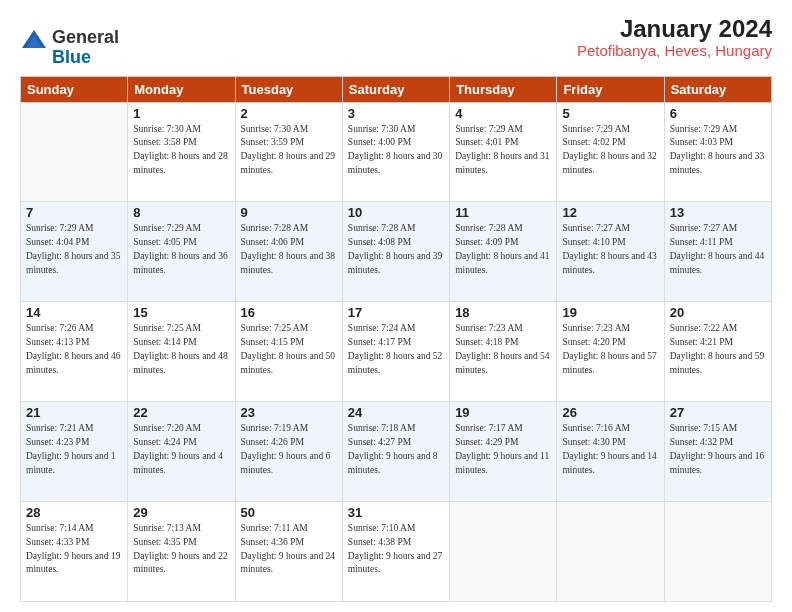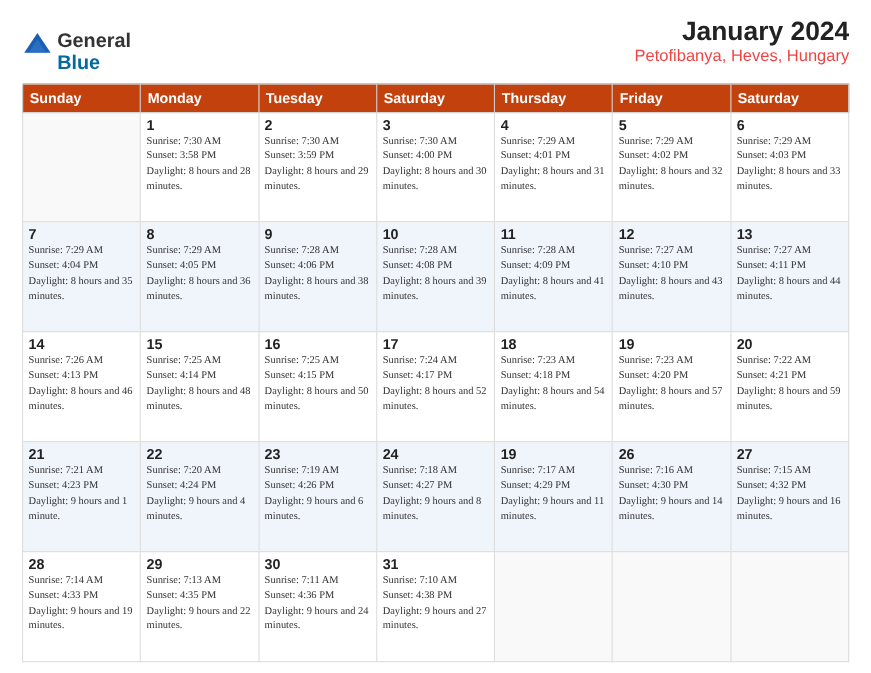"30" span.day-num { text: 30 -> 50 }
